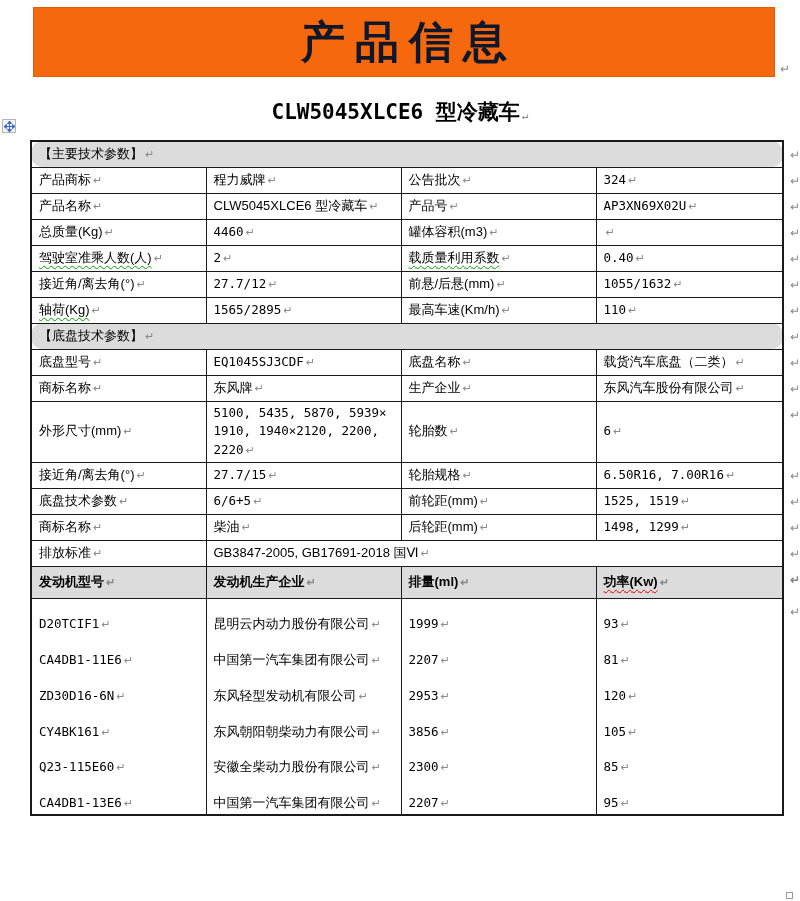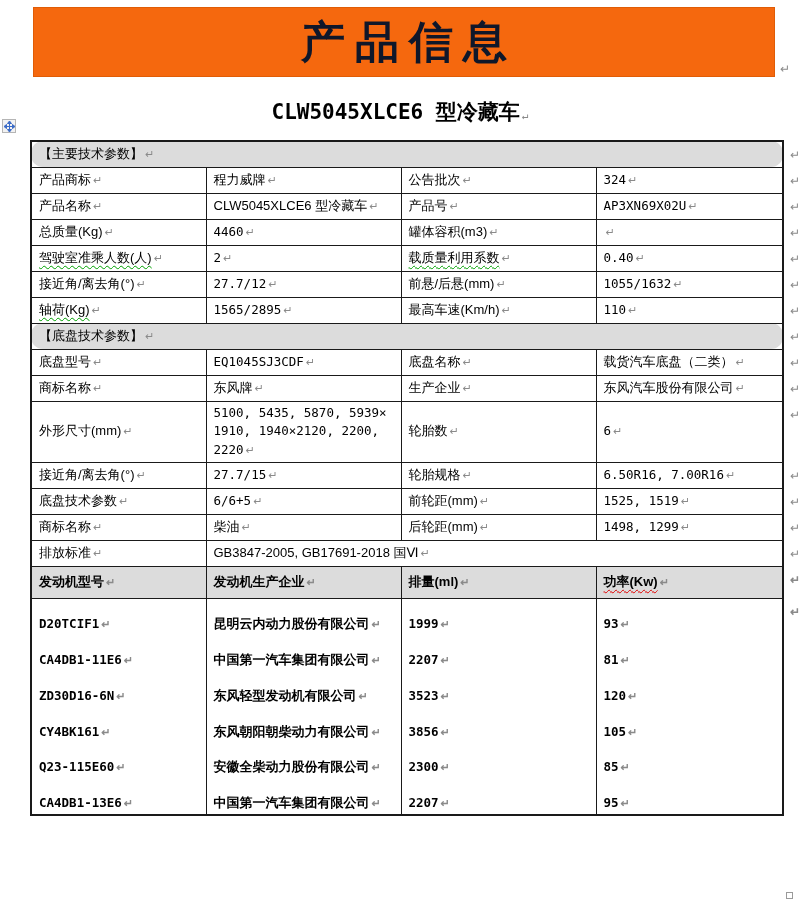"D20TCIF1 ↵" tr.eng td { font-weight: bold -> none }
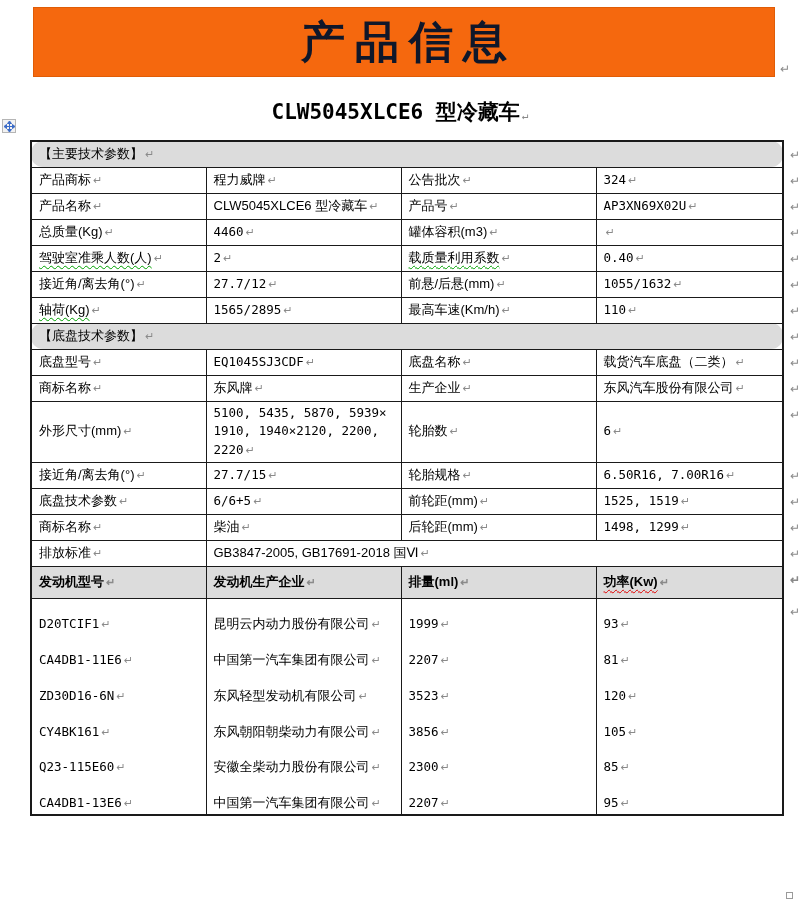"3523" span.val { text: 3523 -> 2953 }
